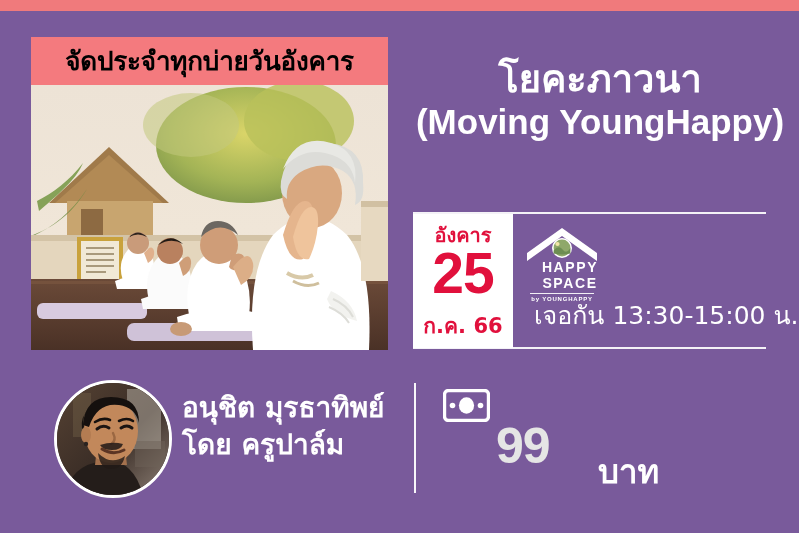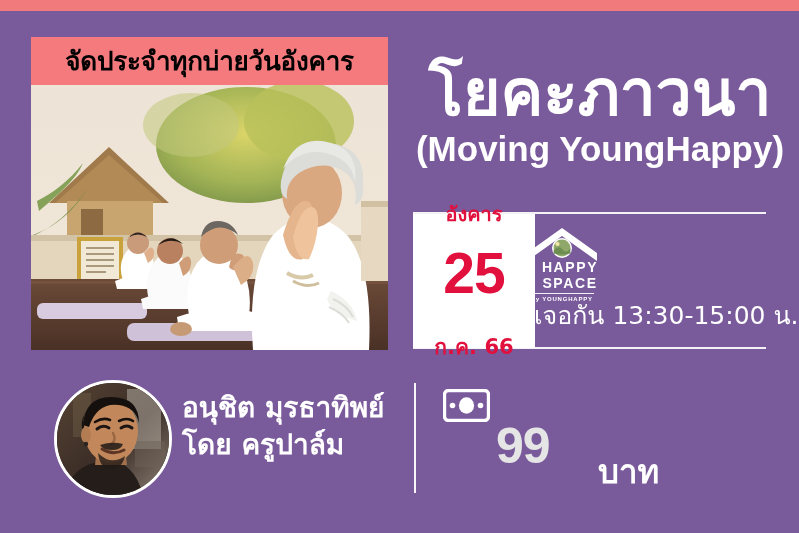"โยคะภาวนา" .title-th { font-size: 64px -> 38px }
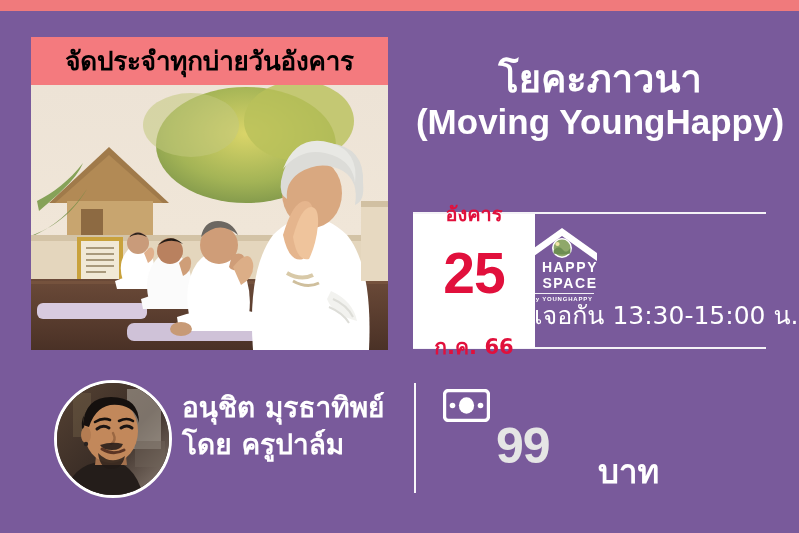"อังคาร" .date-card { gap: 21px -> none; width: 122px -> 100px }
